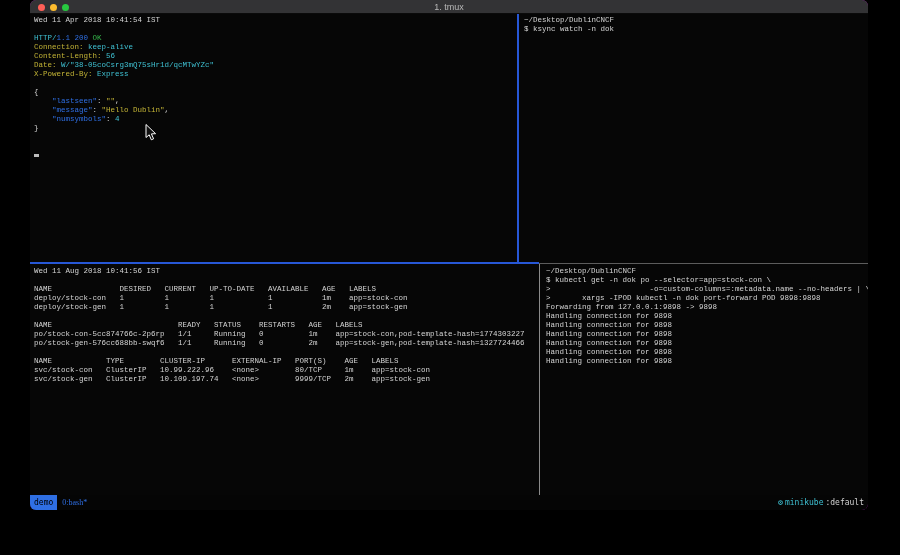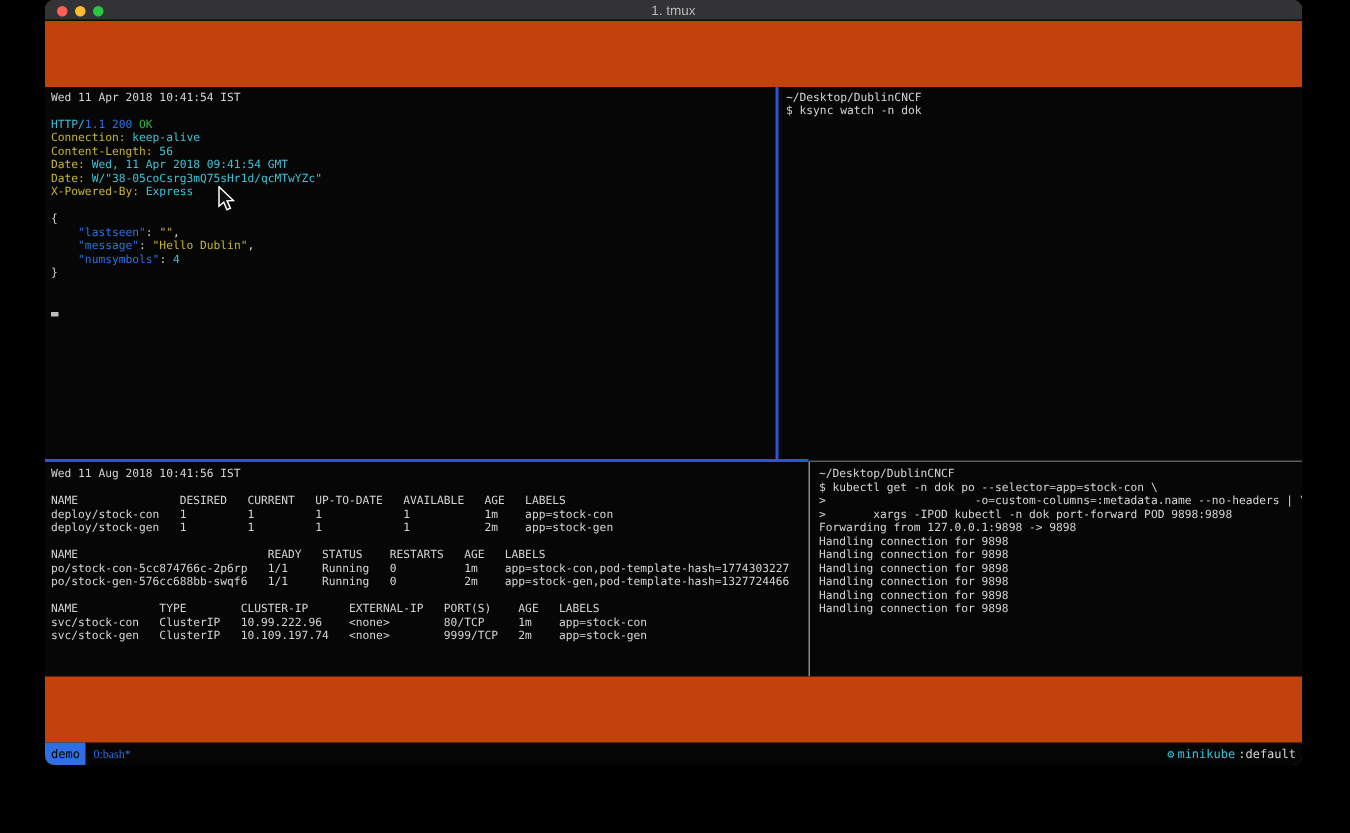"1. tmux" .window { background: #c2410c -> #a21caf; gap: 44px -> none }
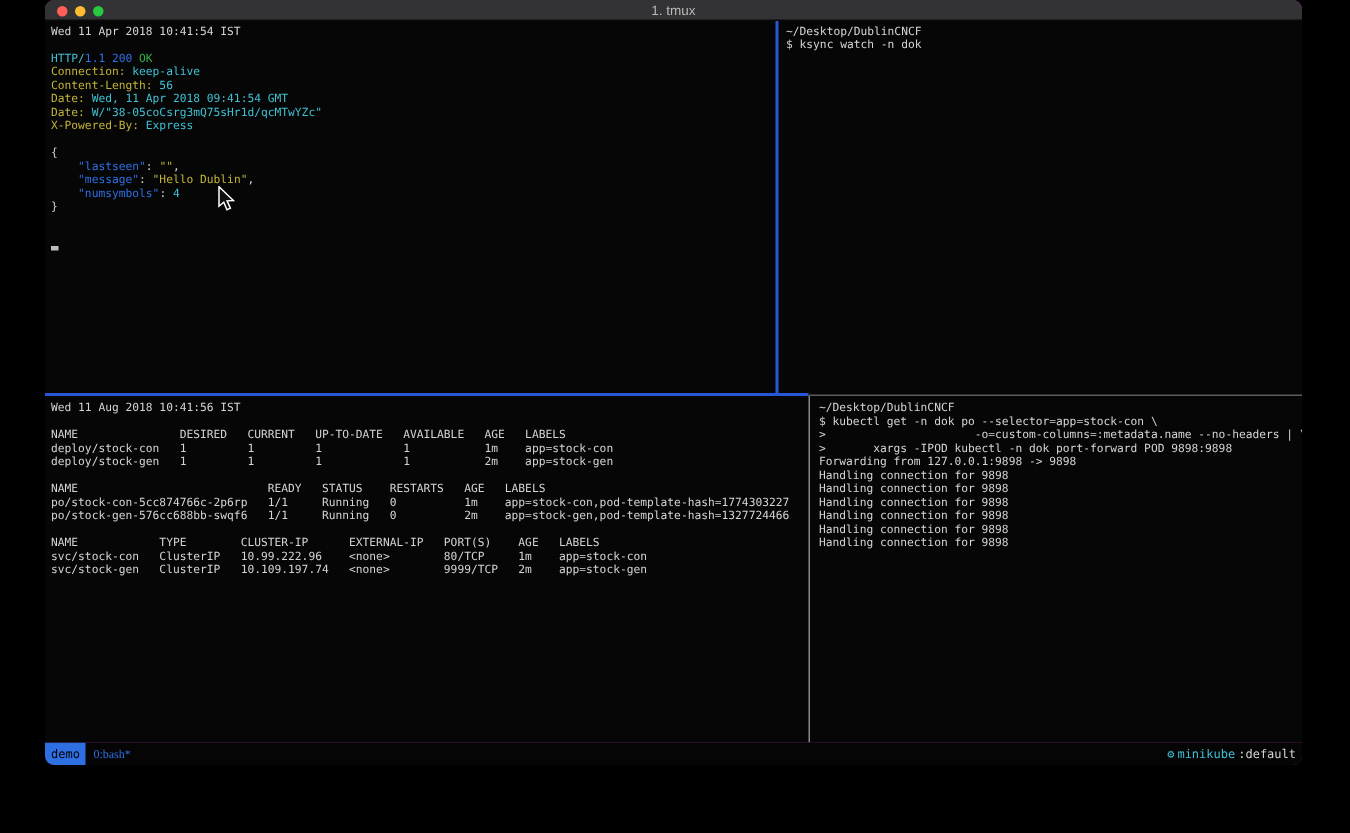"Wed 11 Apr 2018 10:41:54" .line { font-family: none -> Liberation Mono, monospace }
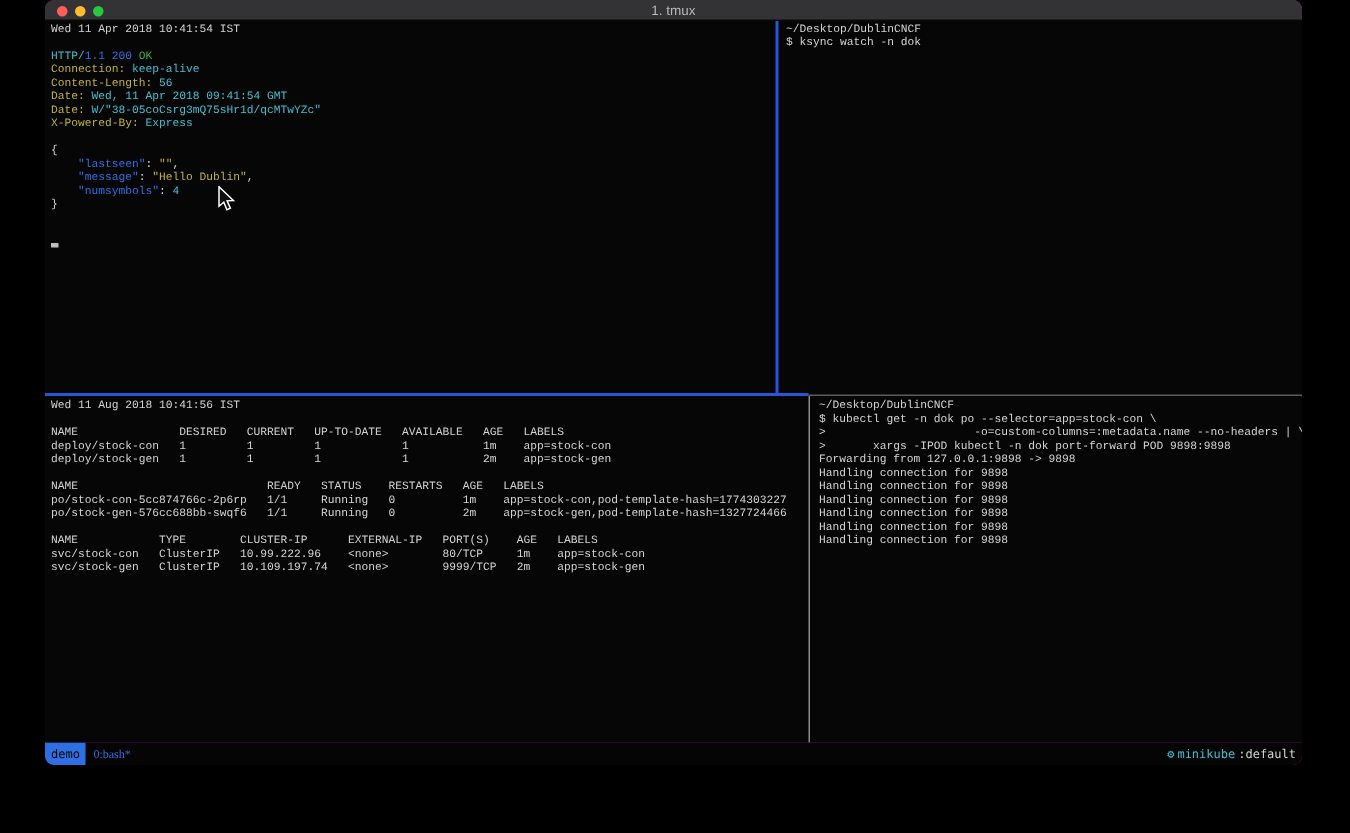"Date: Wed, 11 Apr 2018" div.line { html: <div><span>Date:</span><span> Wed, 11 Apr 2018 09:41:54 GMT</span></div> -> none }
